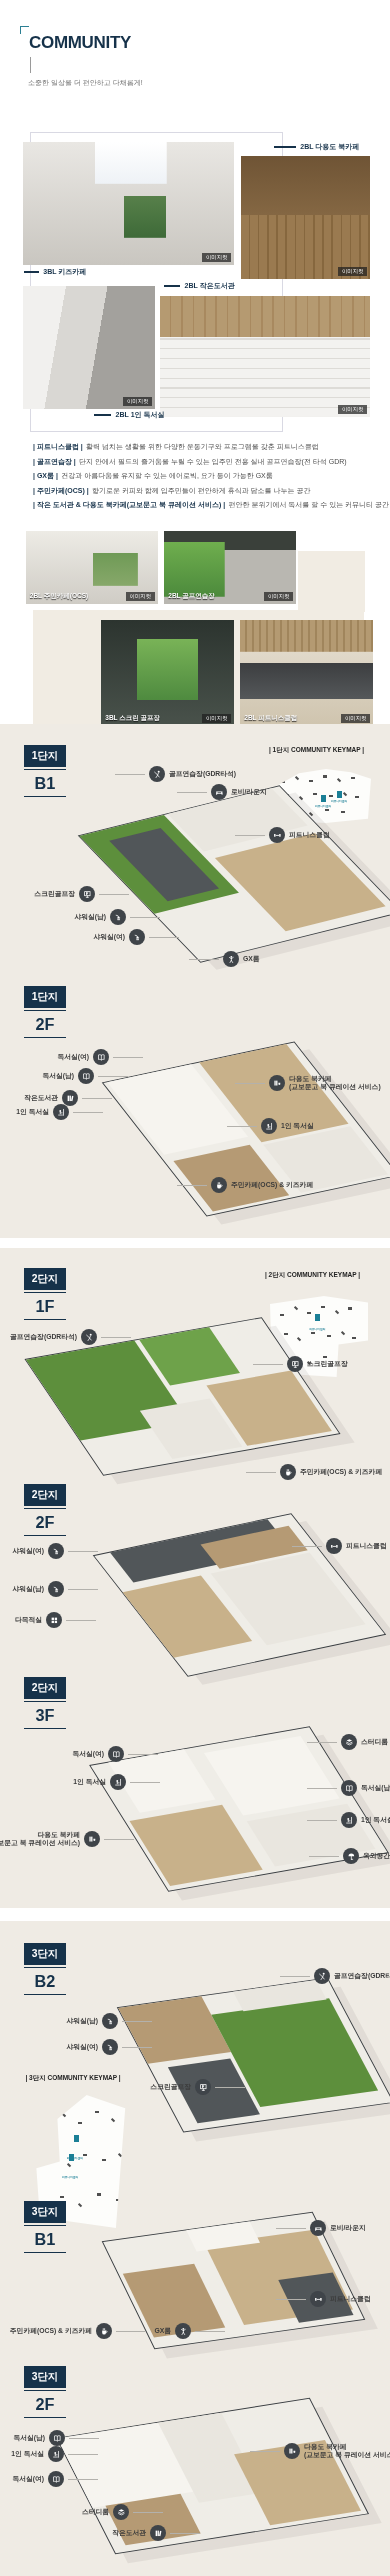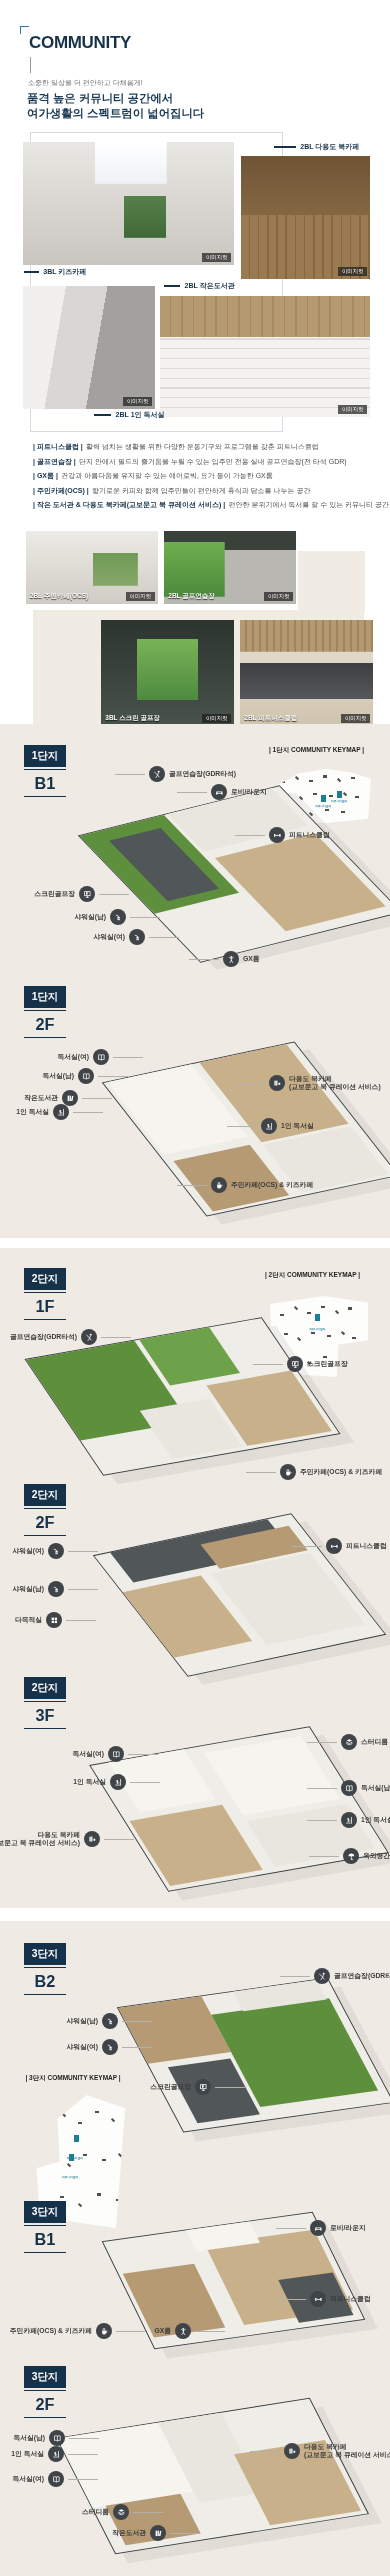"품격 높은 커뮤니티 공간에서" div.abs { html: <div> <span>품격 높은 커뮤니티 공간에서</span><br> <span>여가생활의 스펙트럼이 넓어집니다</span> </div> -> none }
